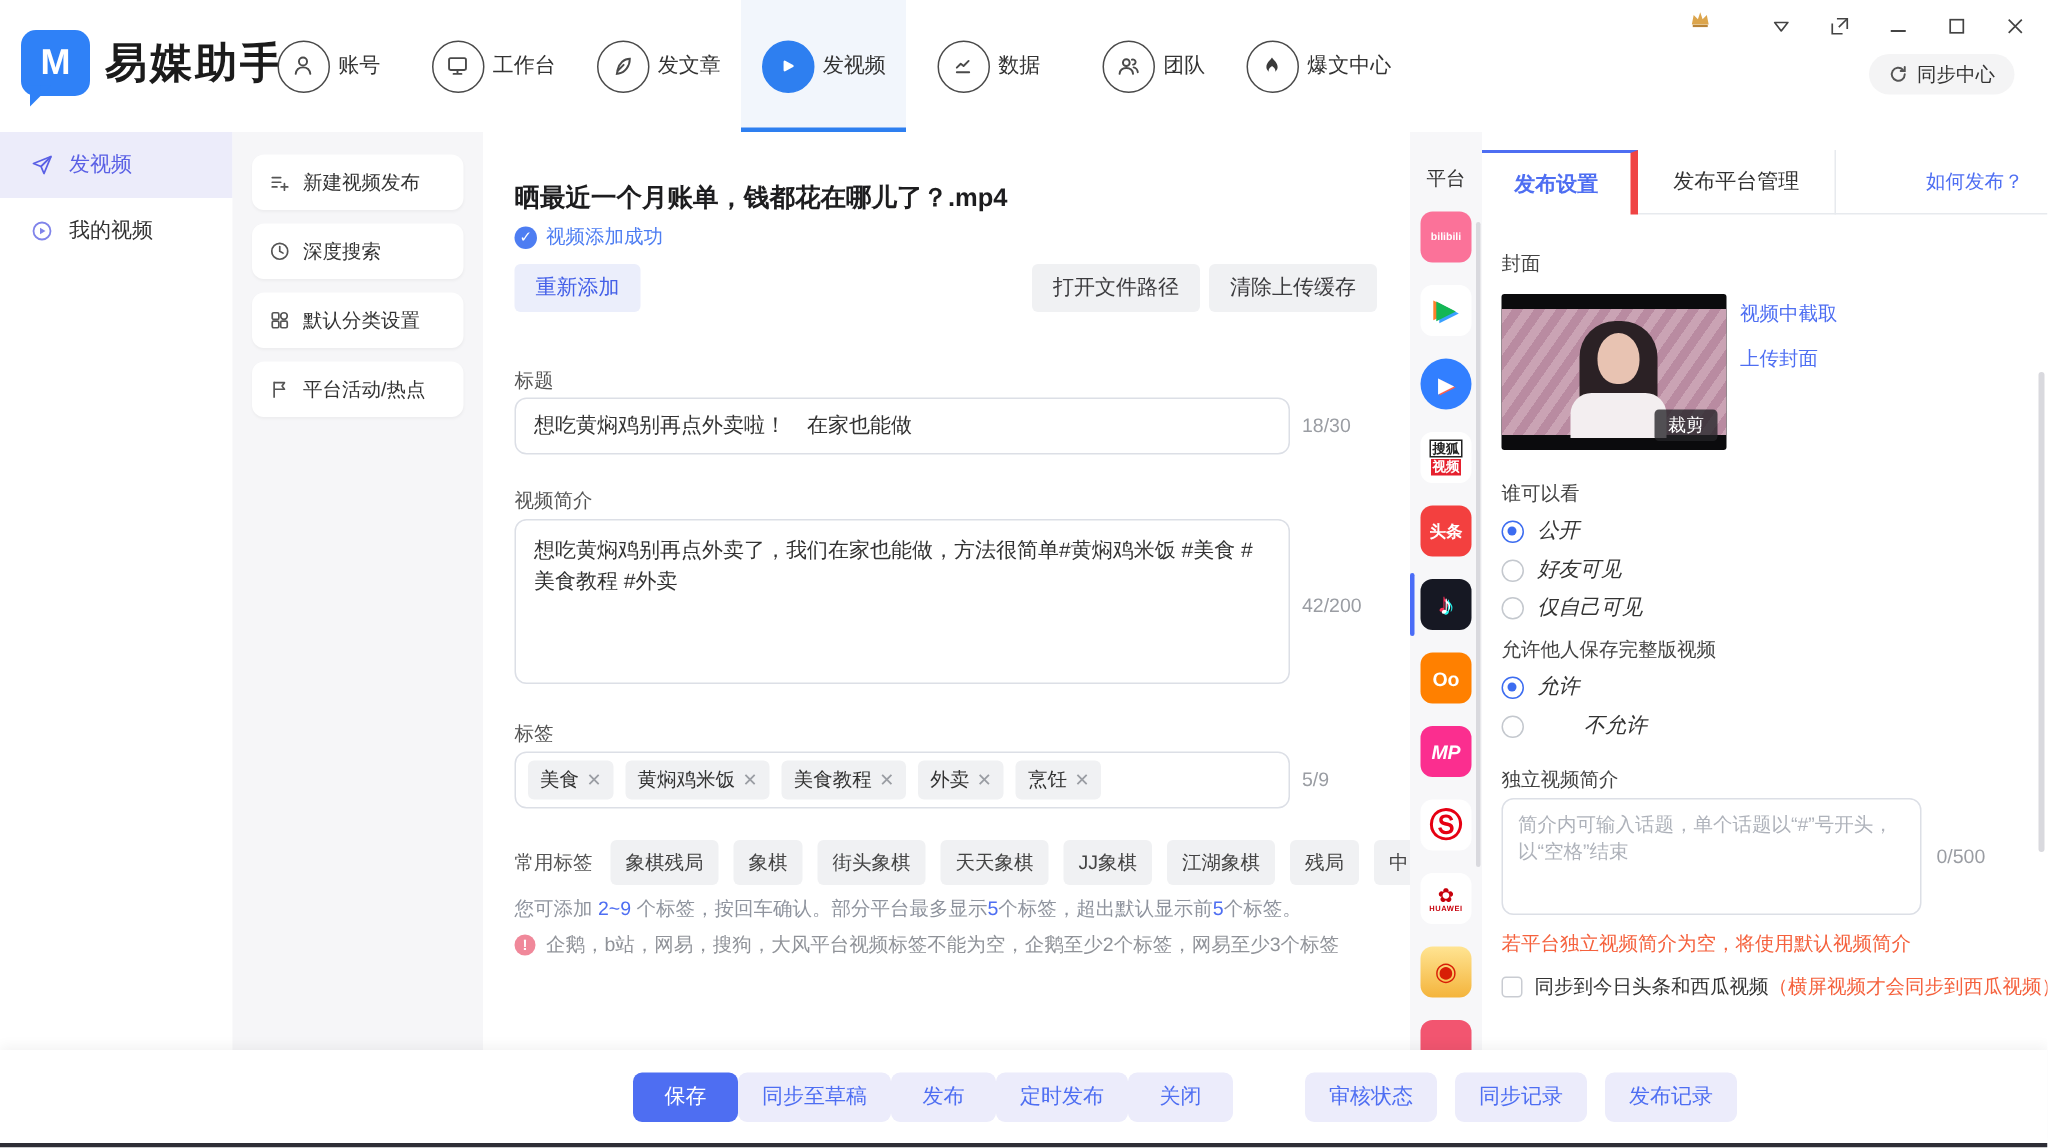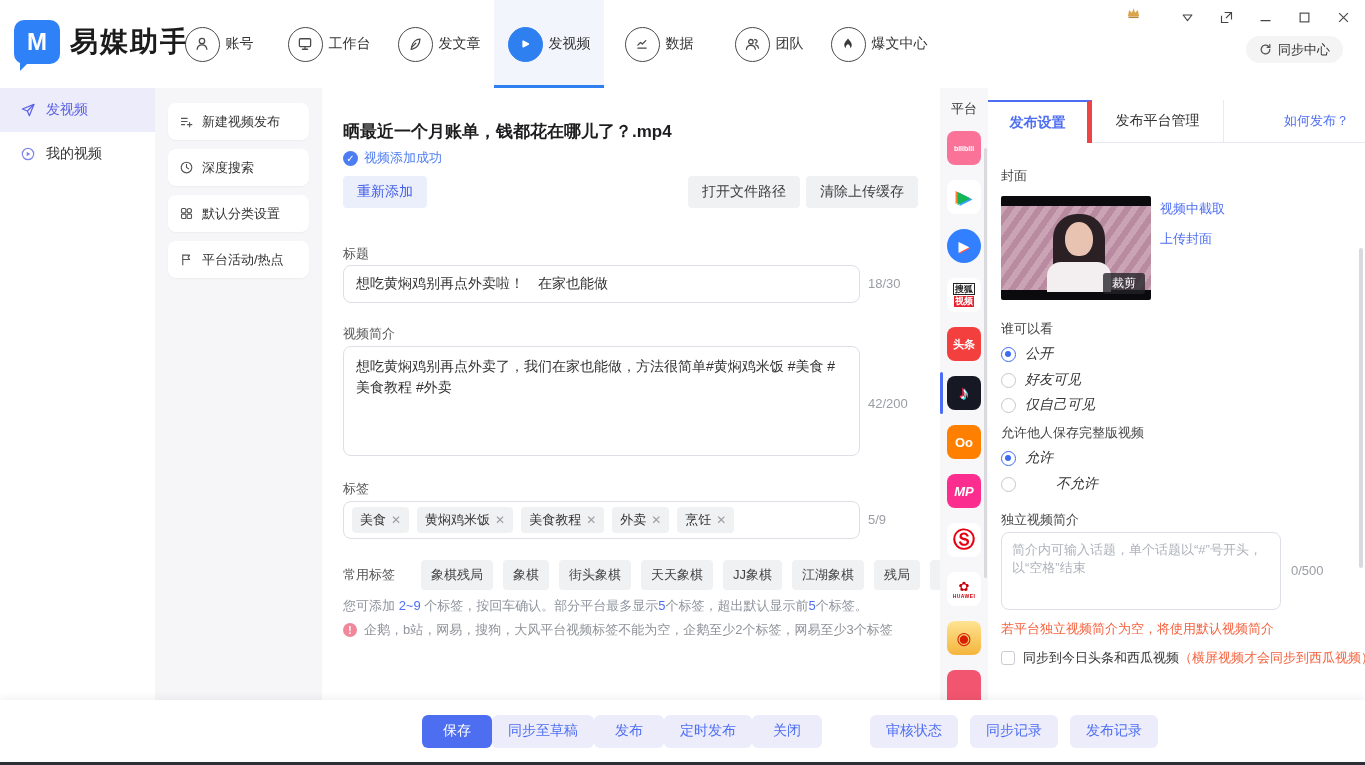"平台" .rail-label { margin-top: 12px -> 22px }
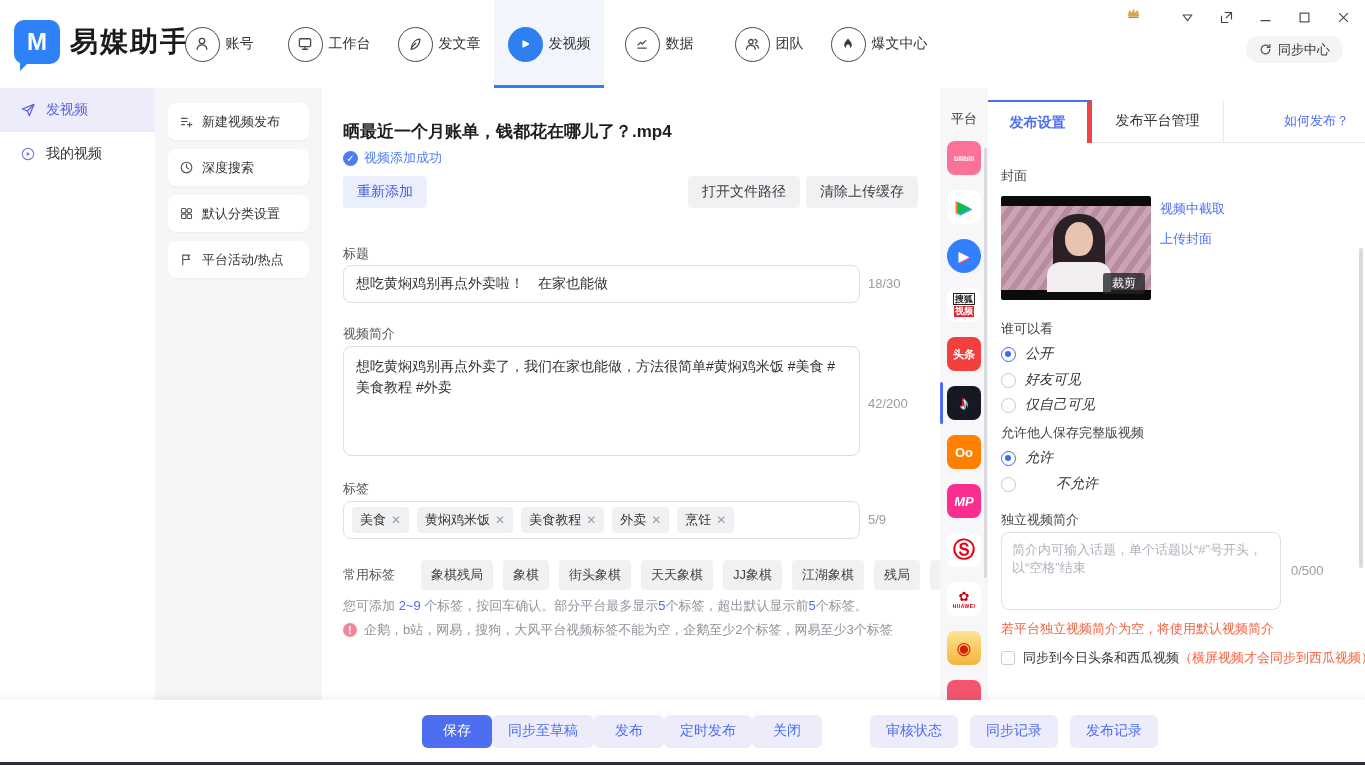"常用标签" .common-label { margin-right: 16px -> 2px }
